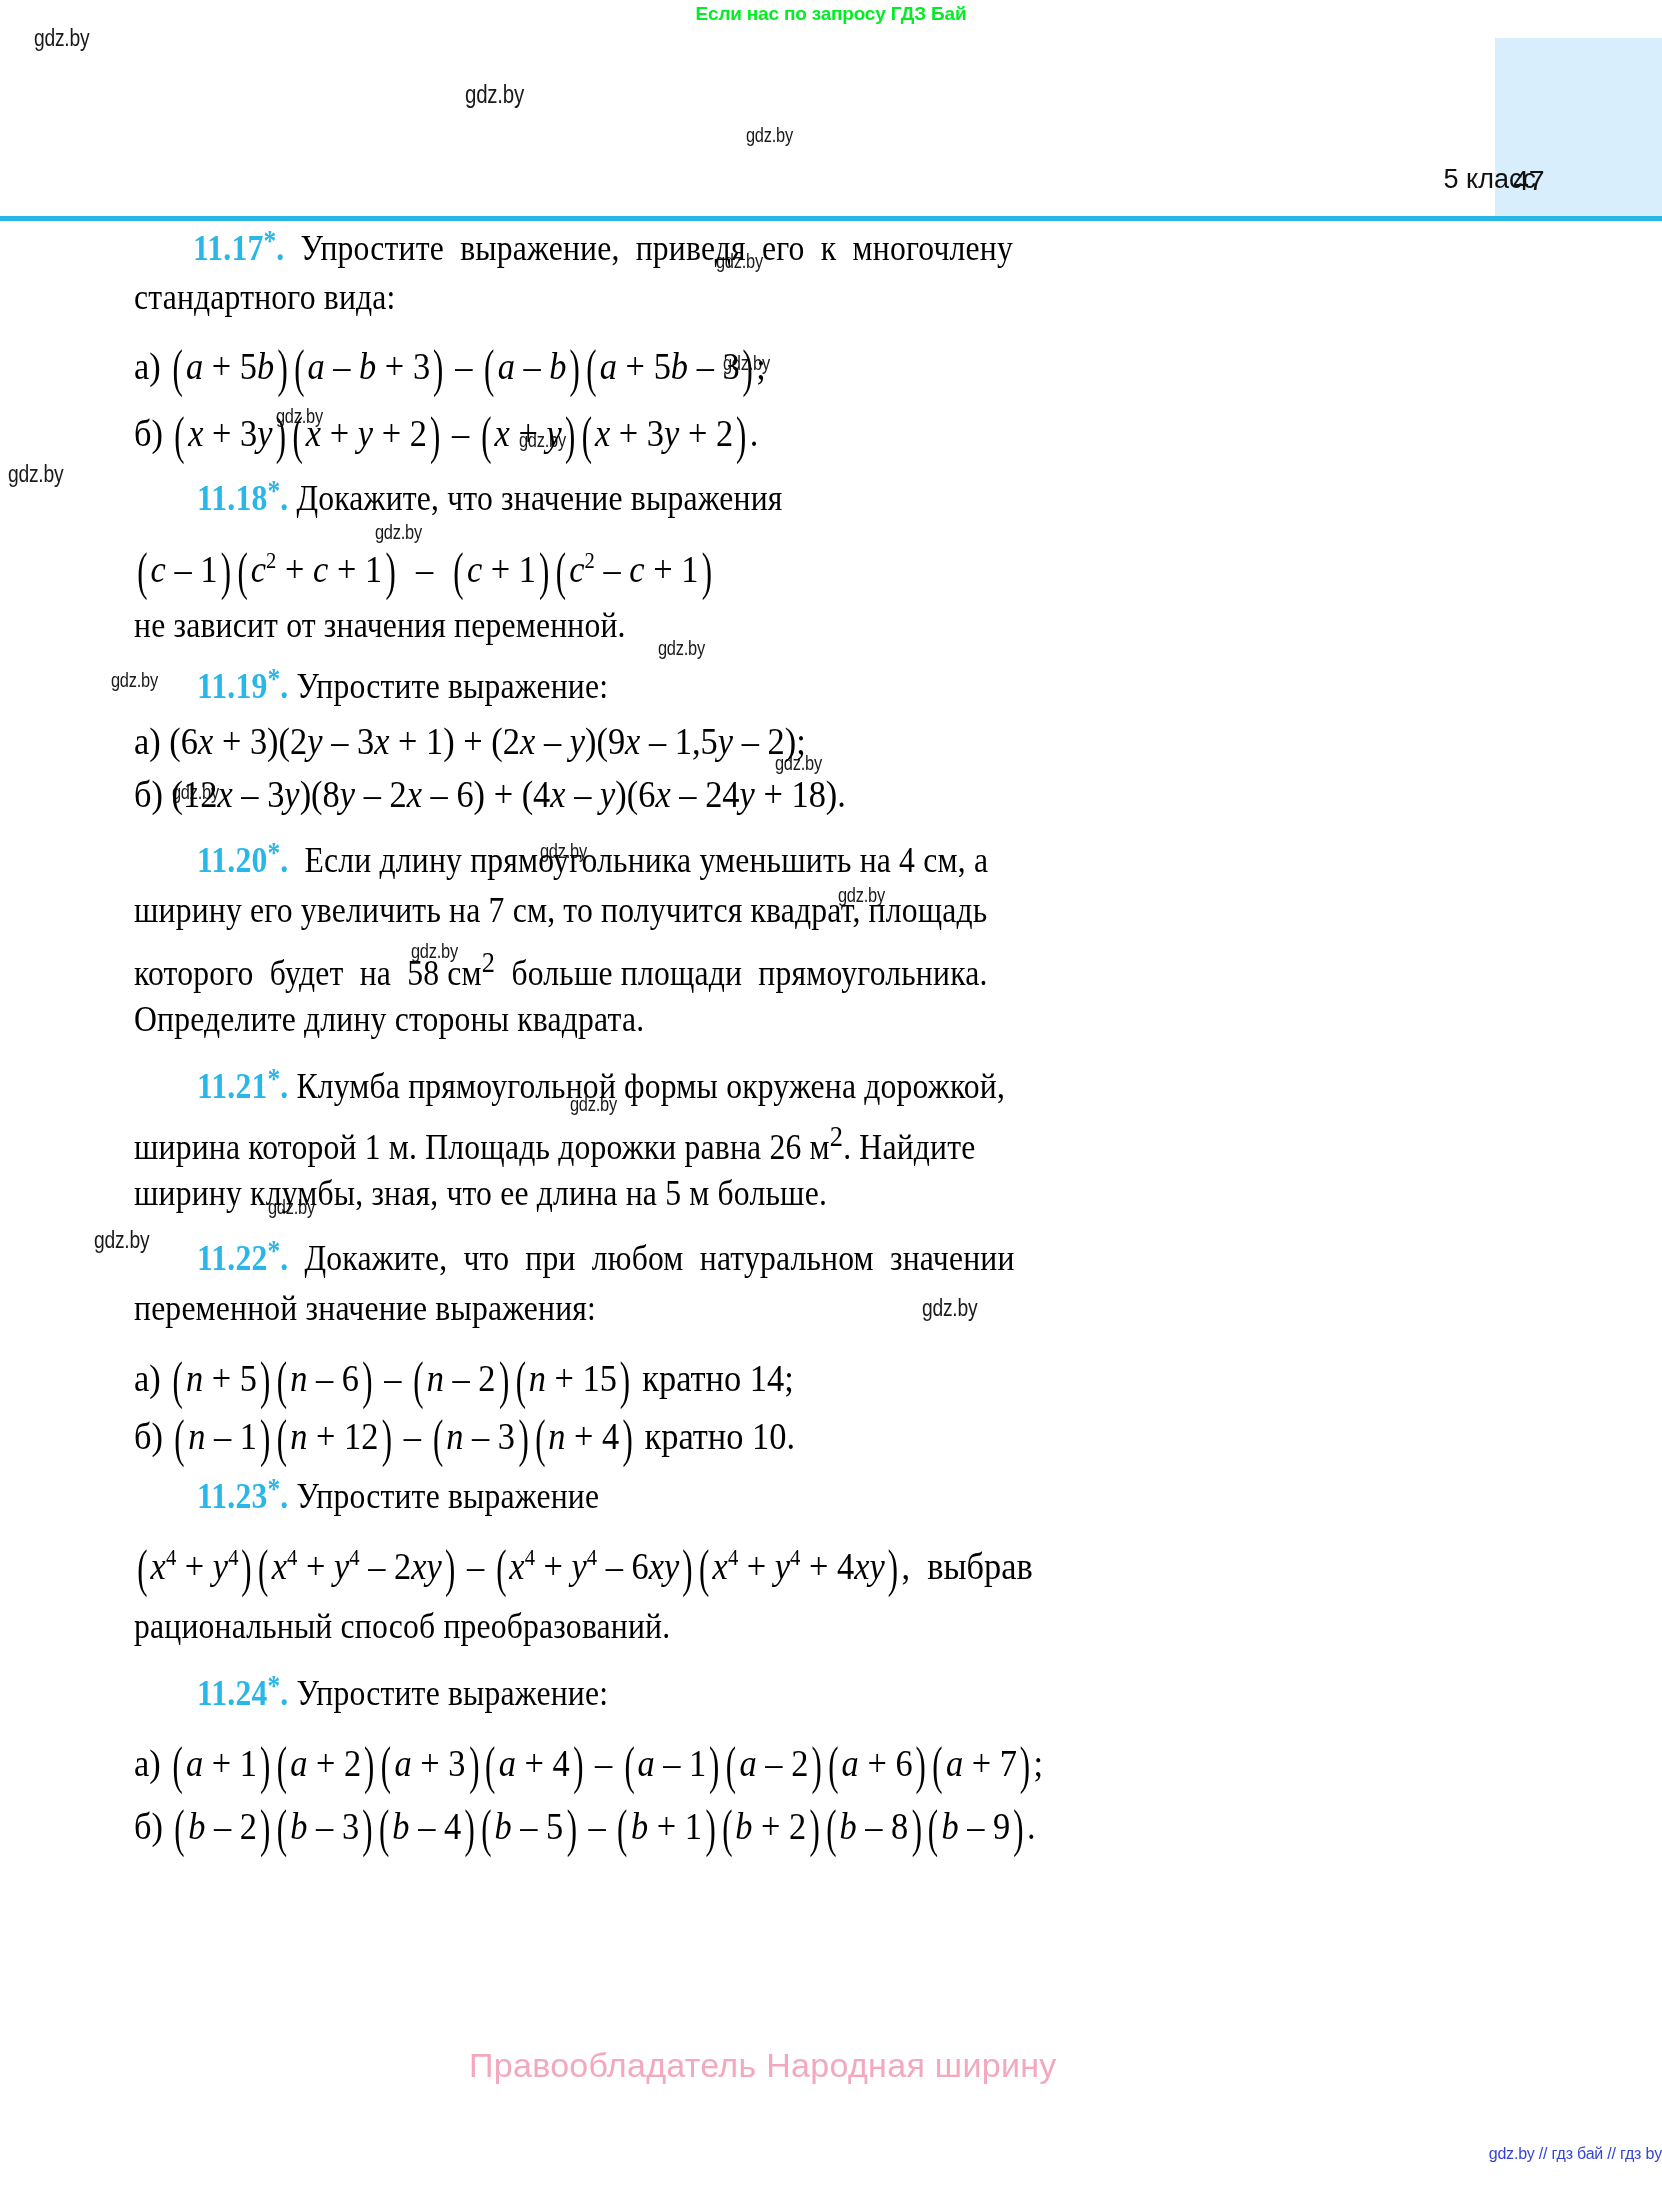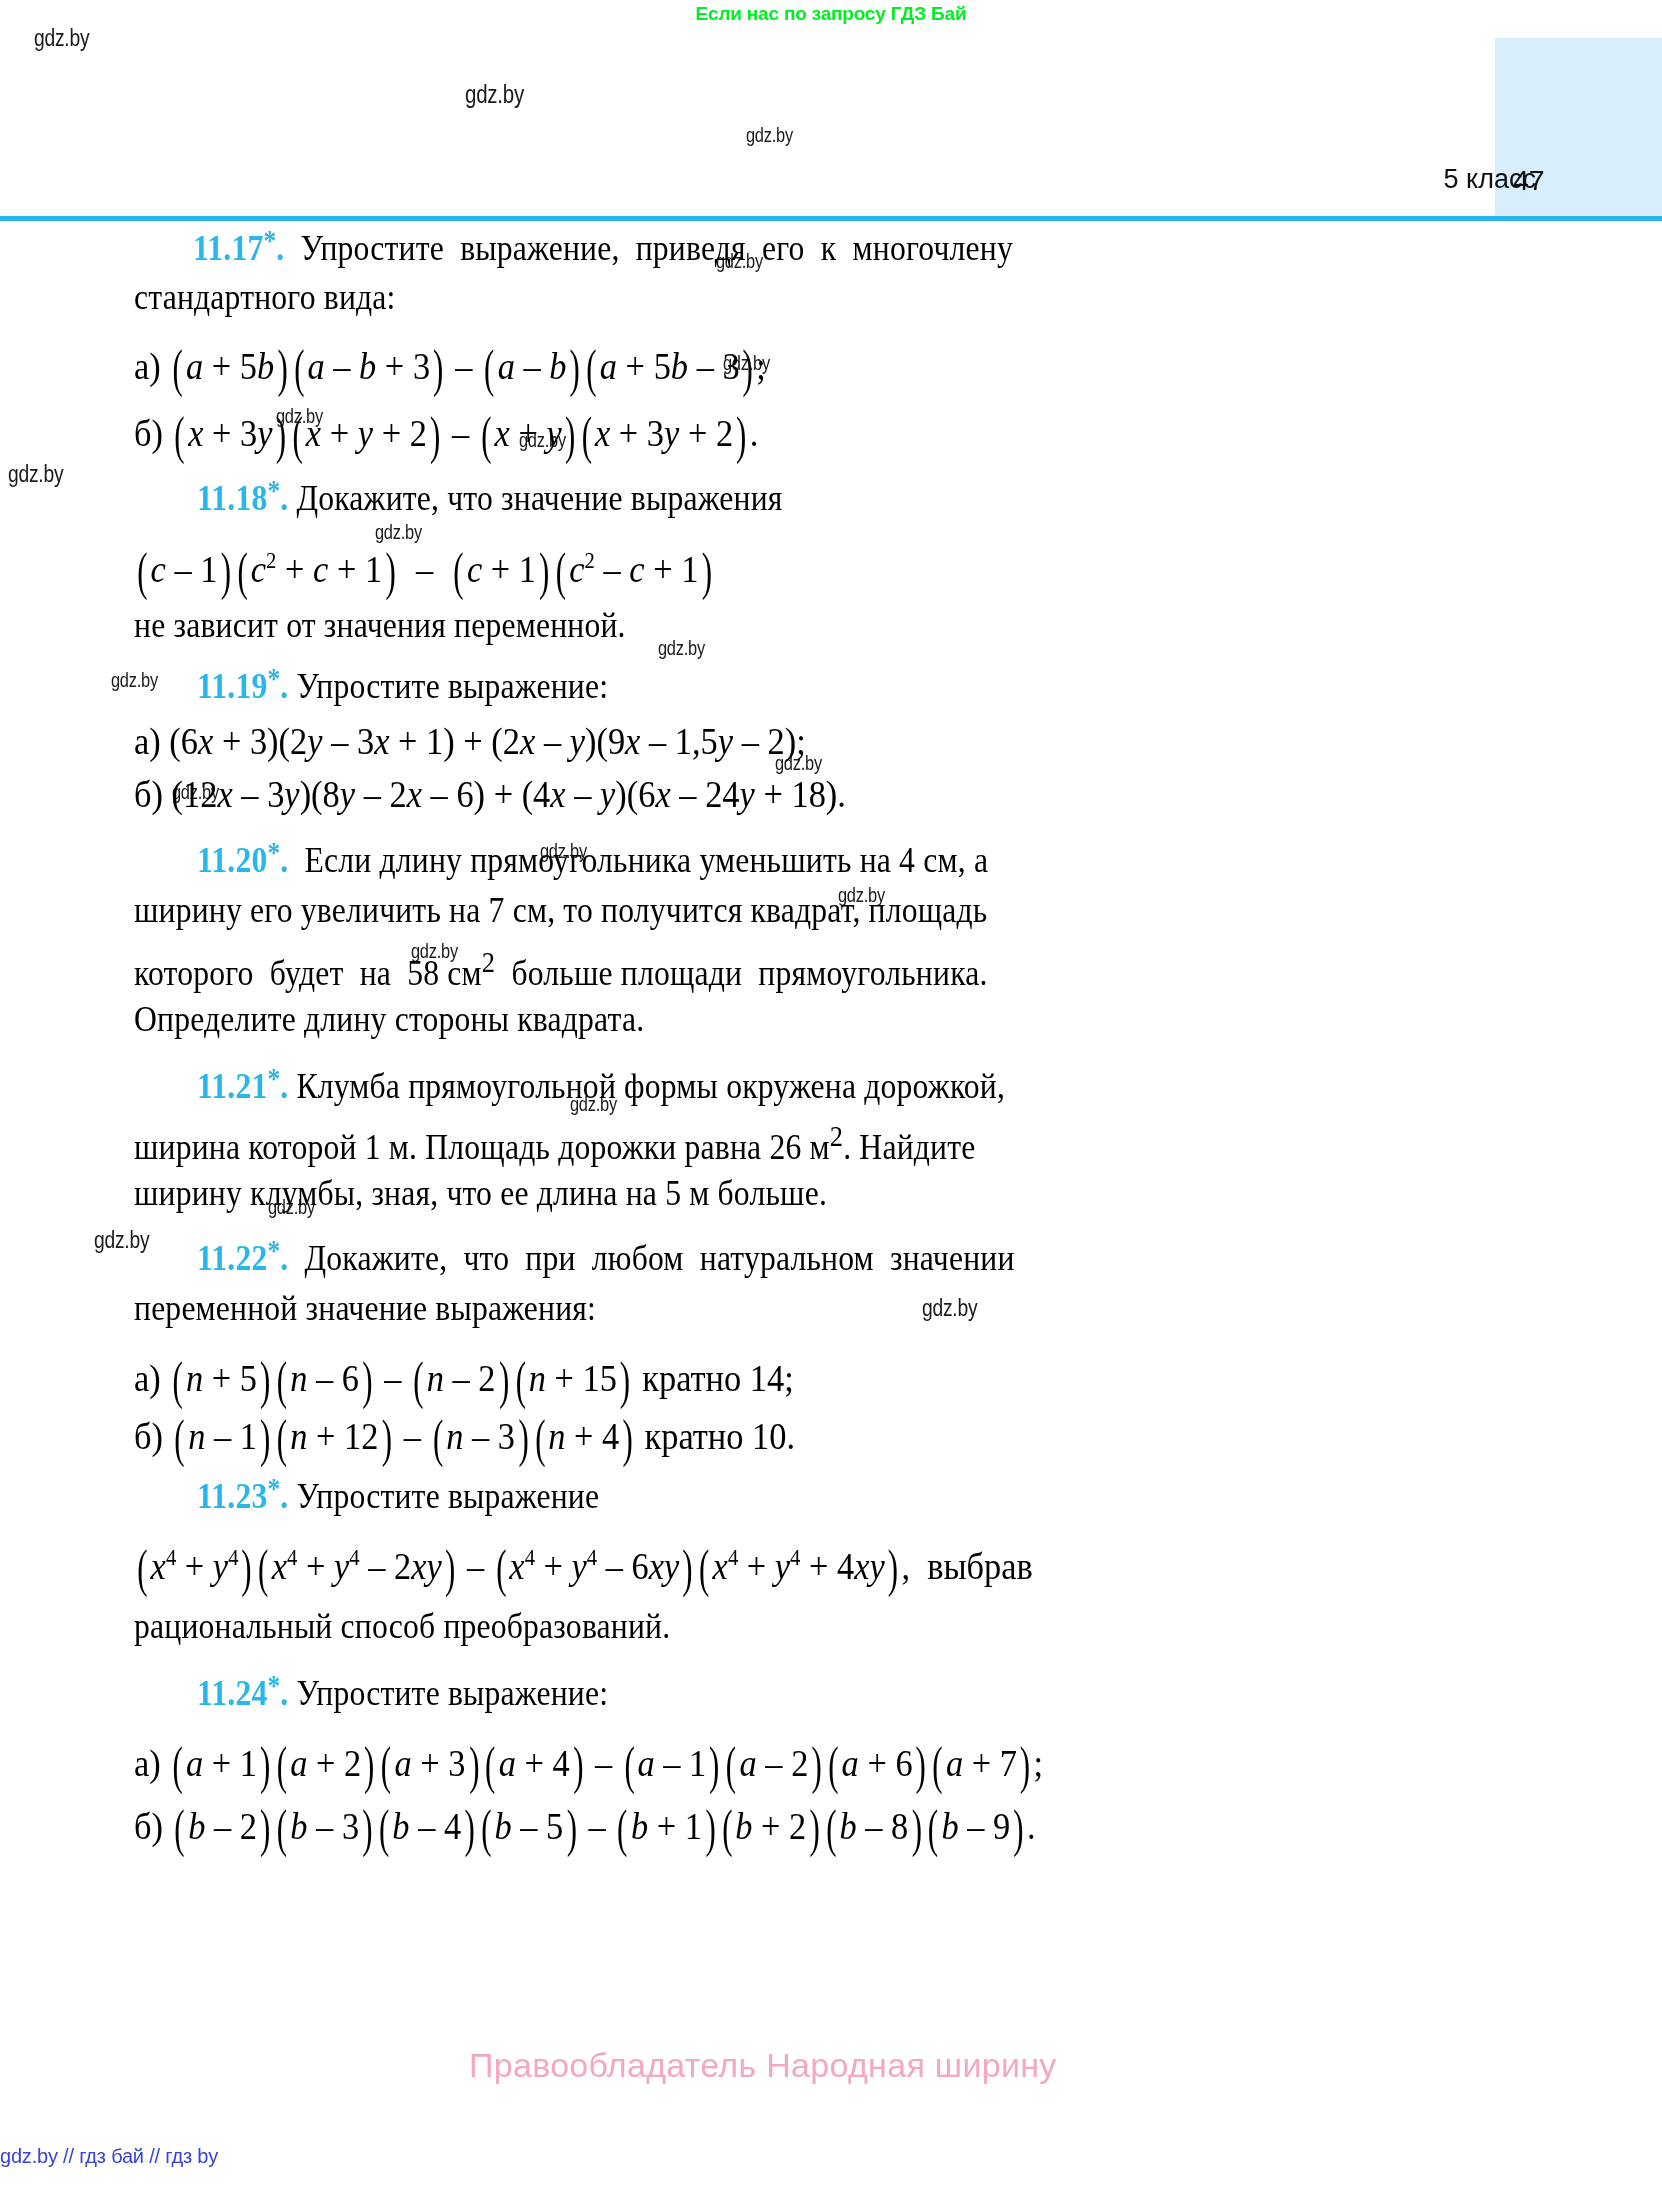"gdz.by // гдз бай //" .footer-links { font-size: 20px -> 16px; text-align: left -> right }
